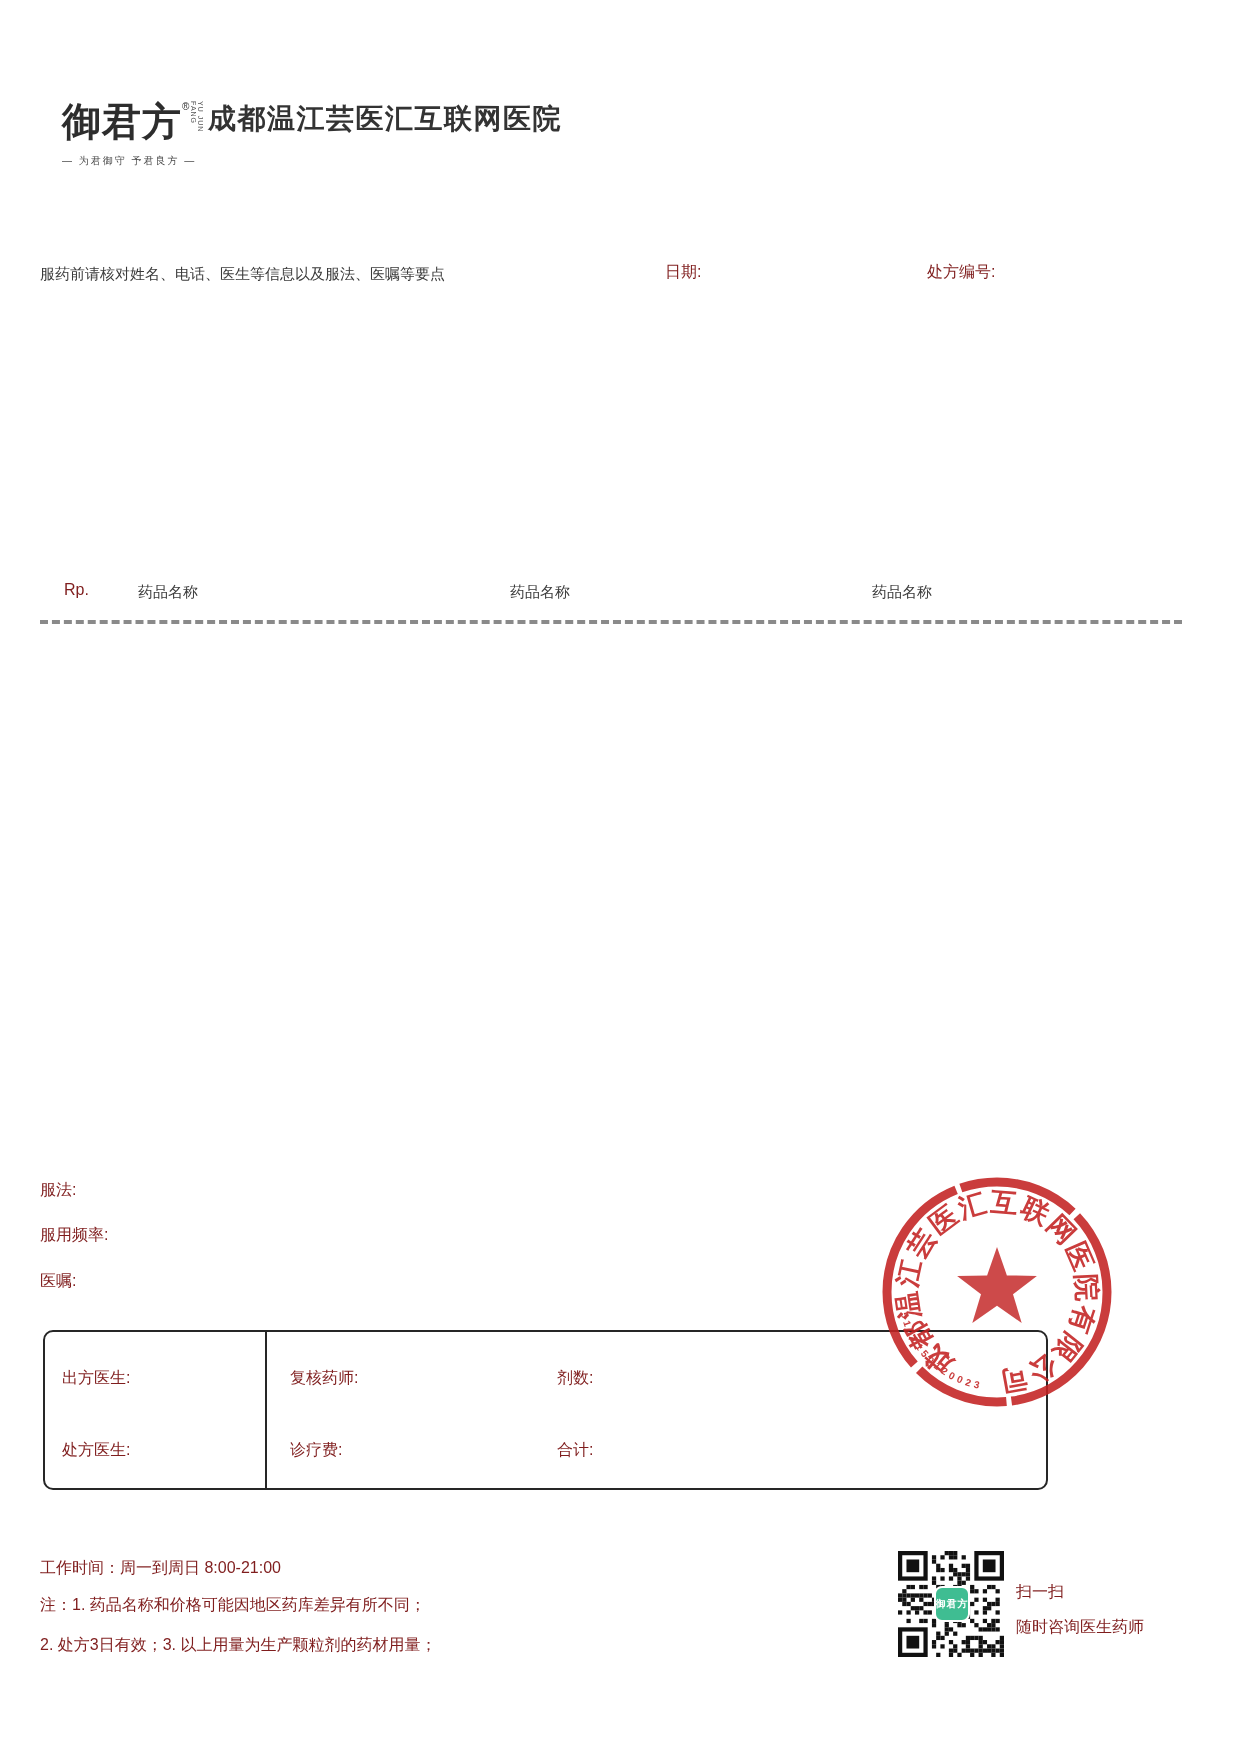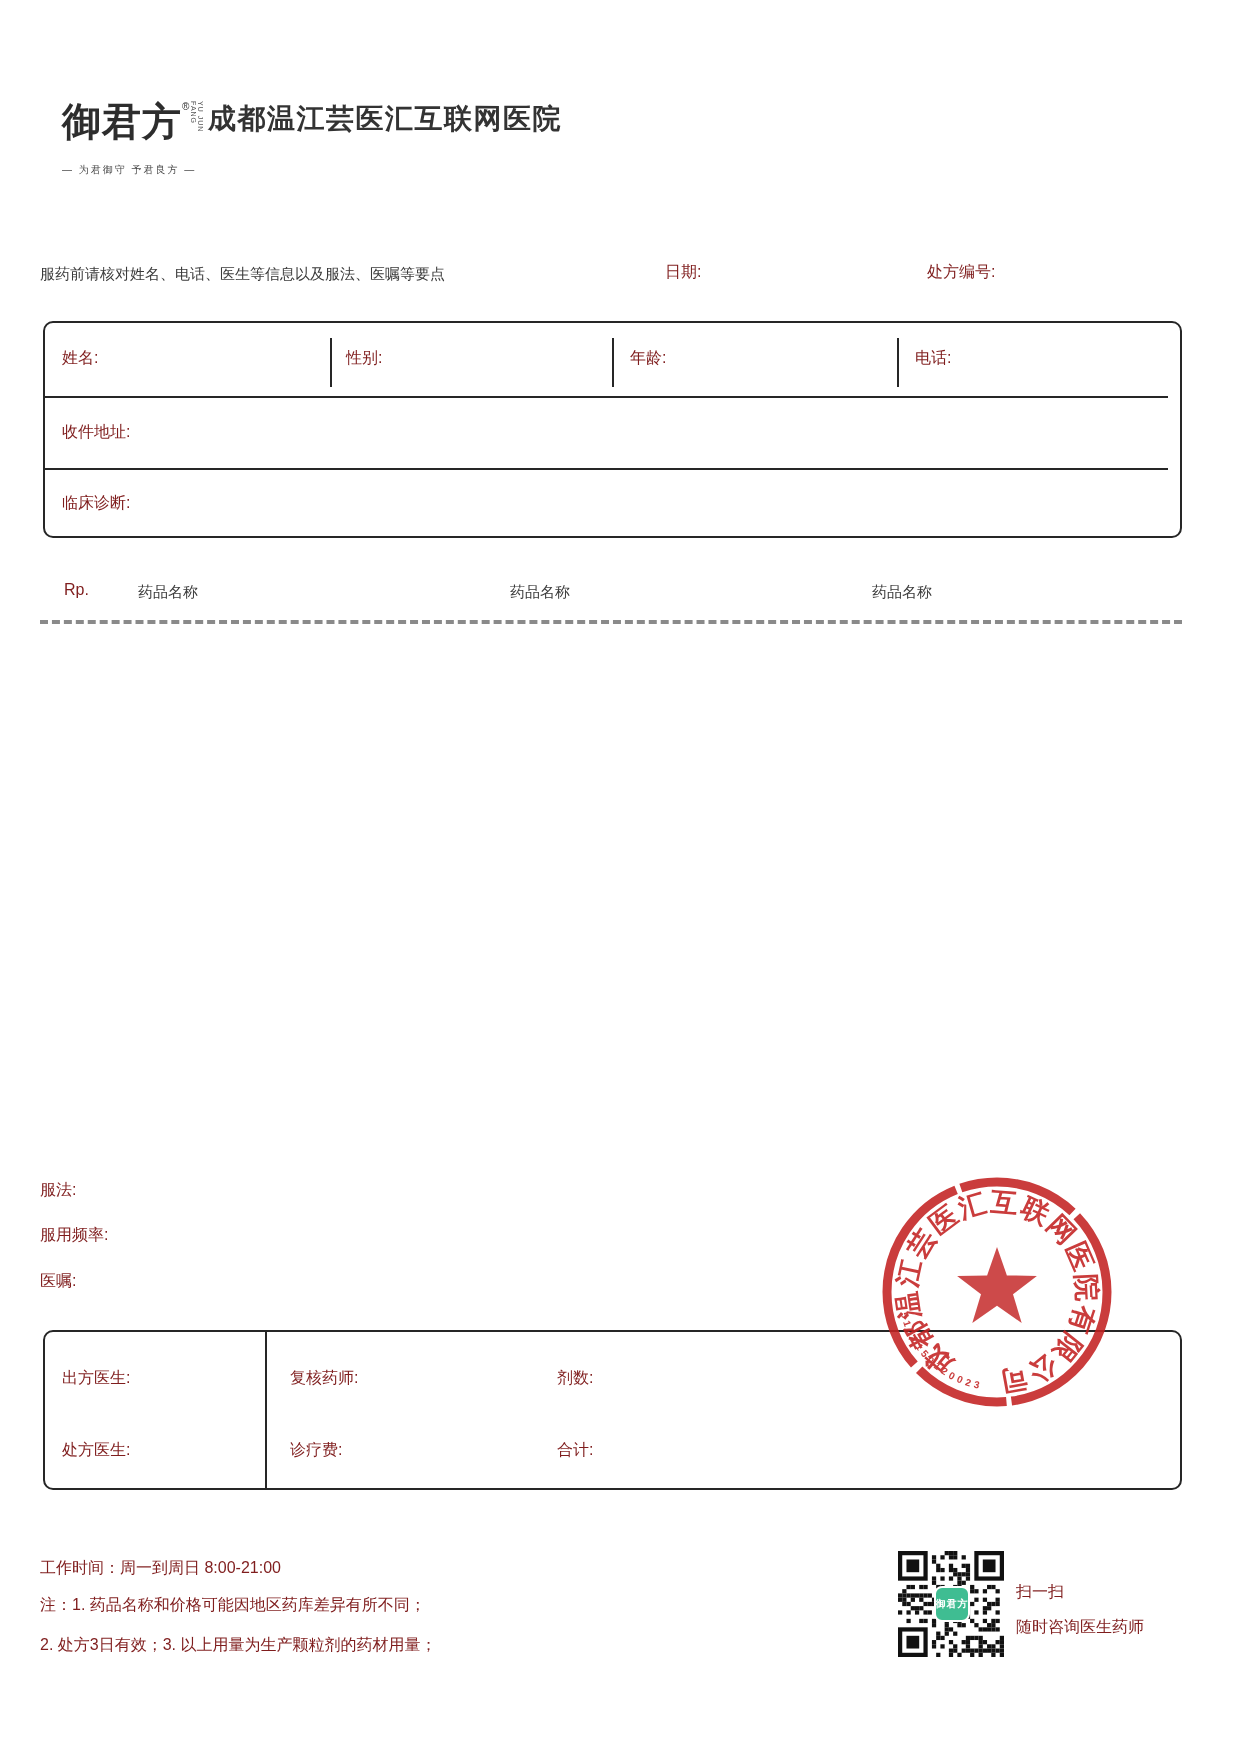"— 为君御守 予君良方 —" .brand-tagline { margin-top: 22px -> 13px }
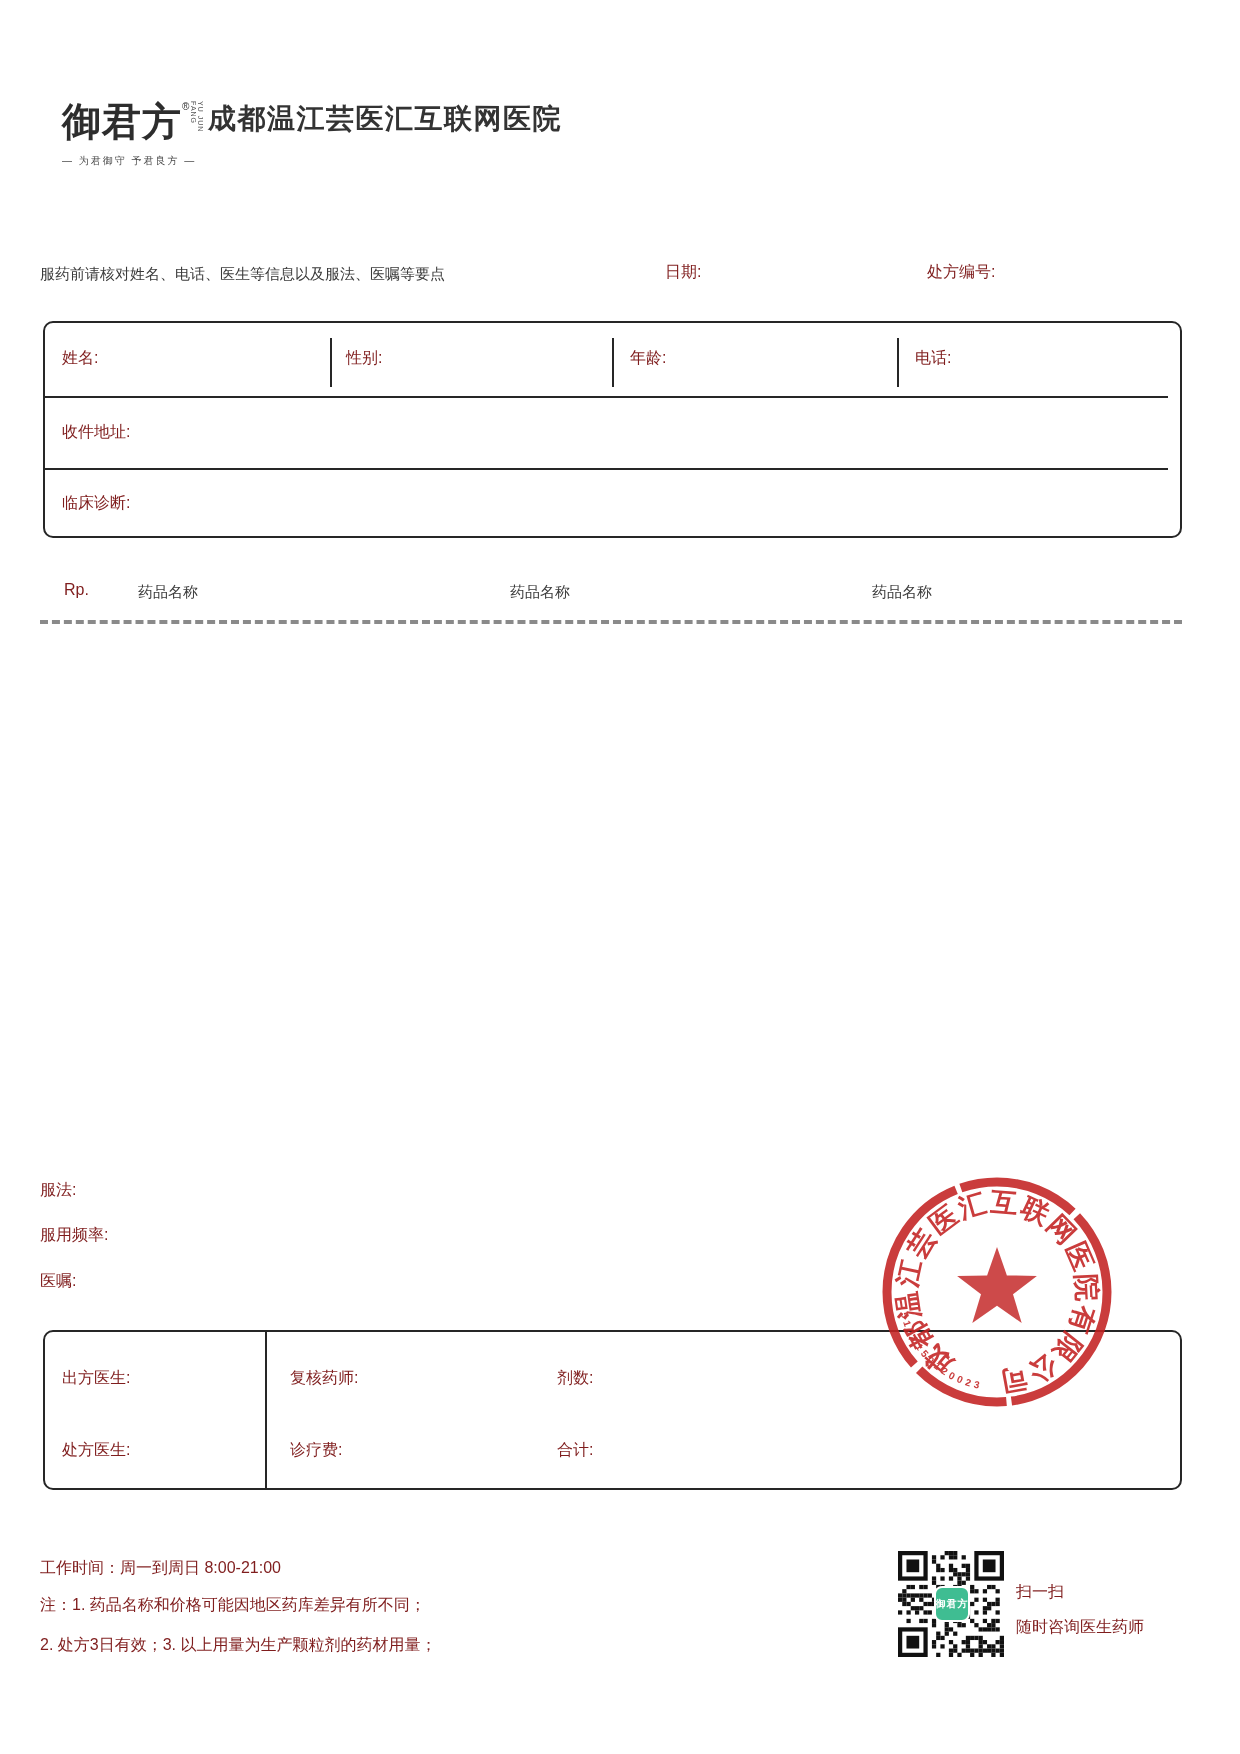"姓名:" div.box { html: <div> <div>姓名:</div> <div>性别:</div> <div>年龄:</div> <div>电话:</div> <div></div> <div></div> <div></div> <div></div> <div>收件地址:</div> <div></div> <div>临床诊断:</div> </div> -> none }
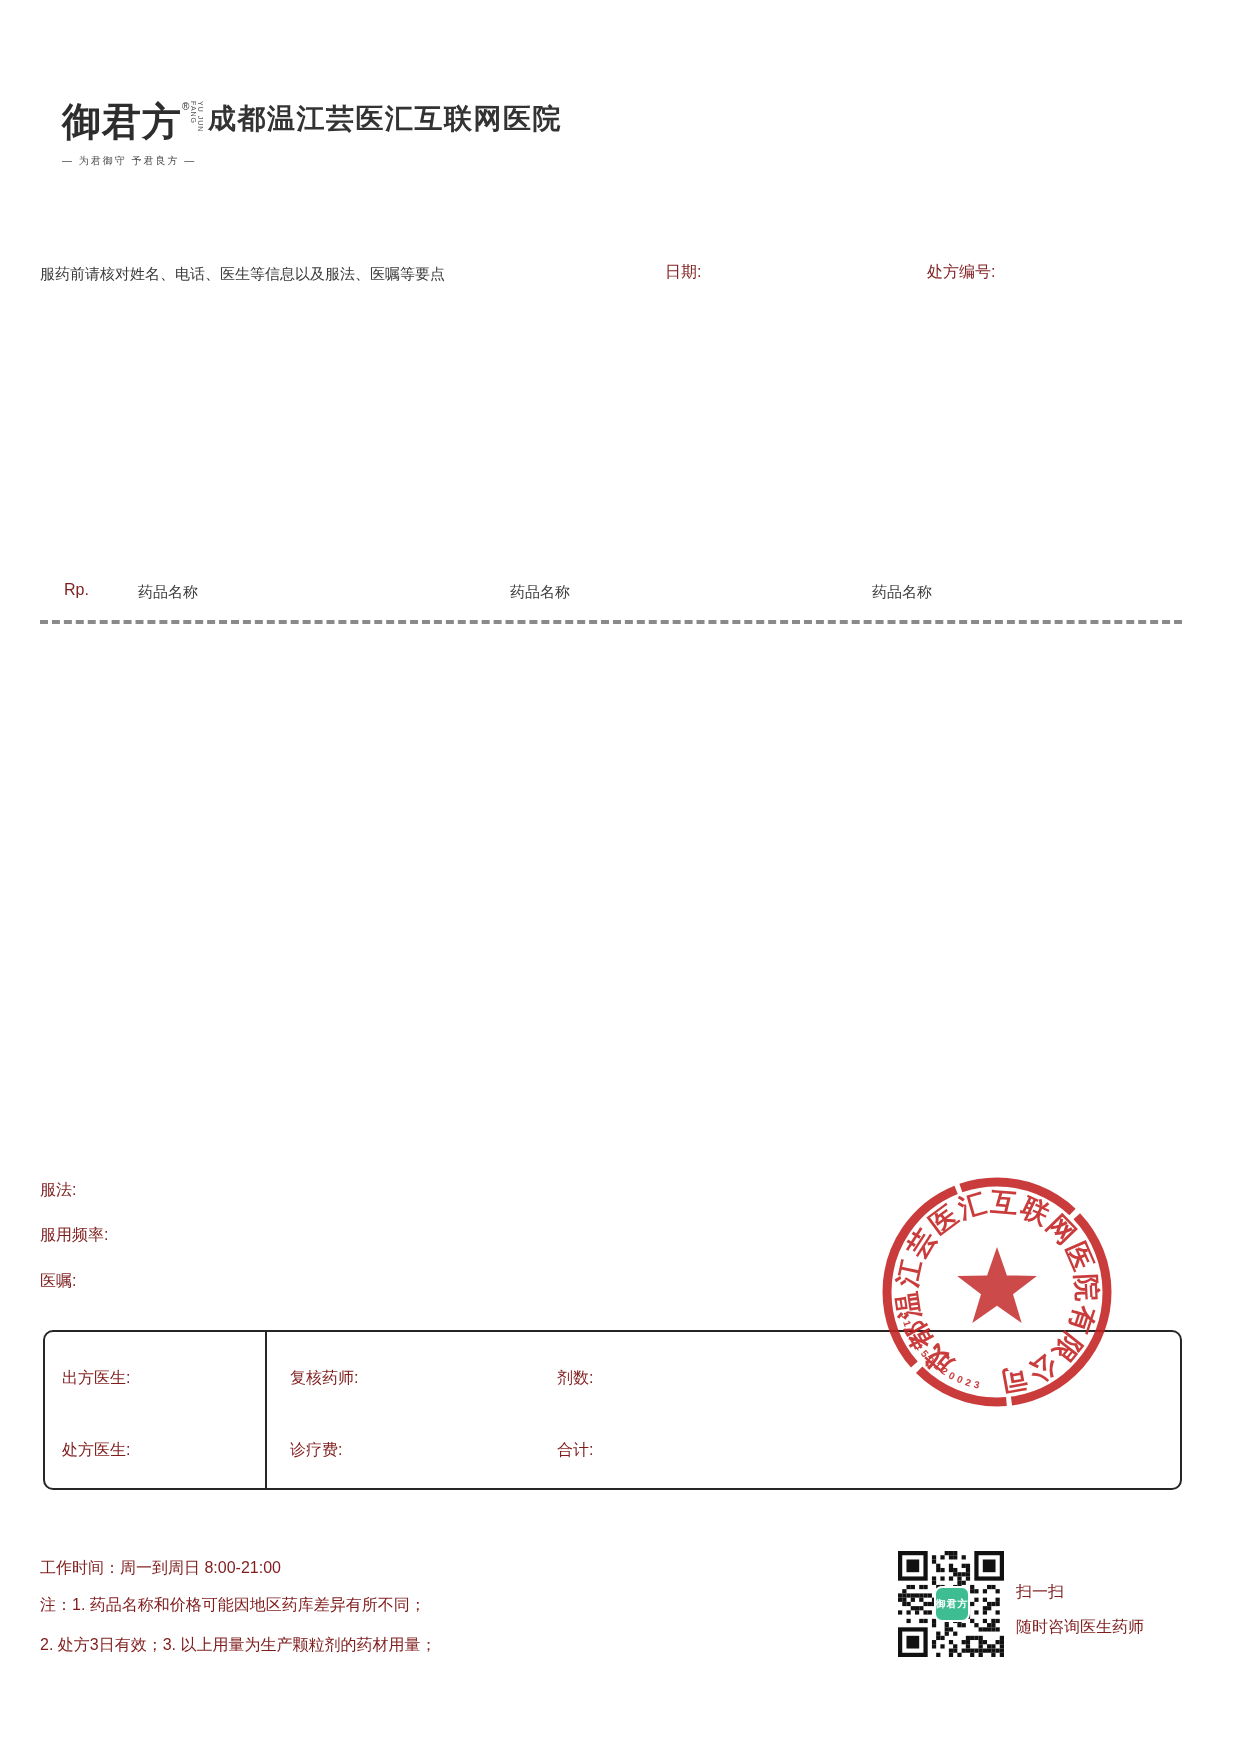"出方医生:" div.box { width: 1139px -> 1005px }
